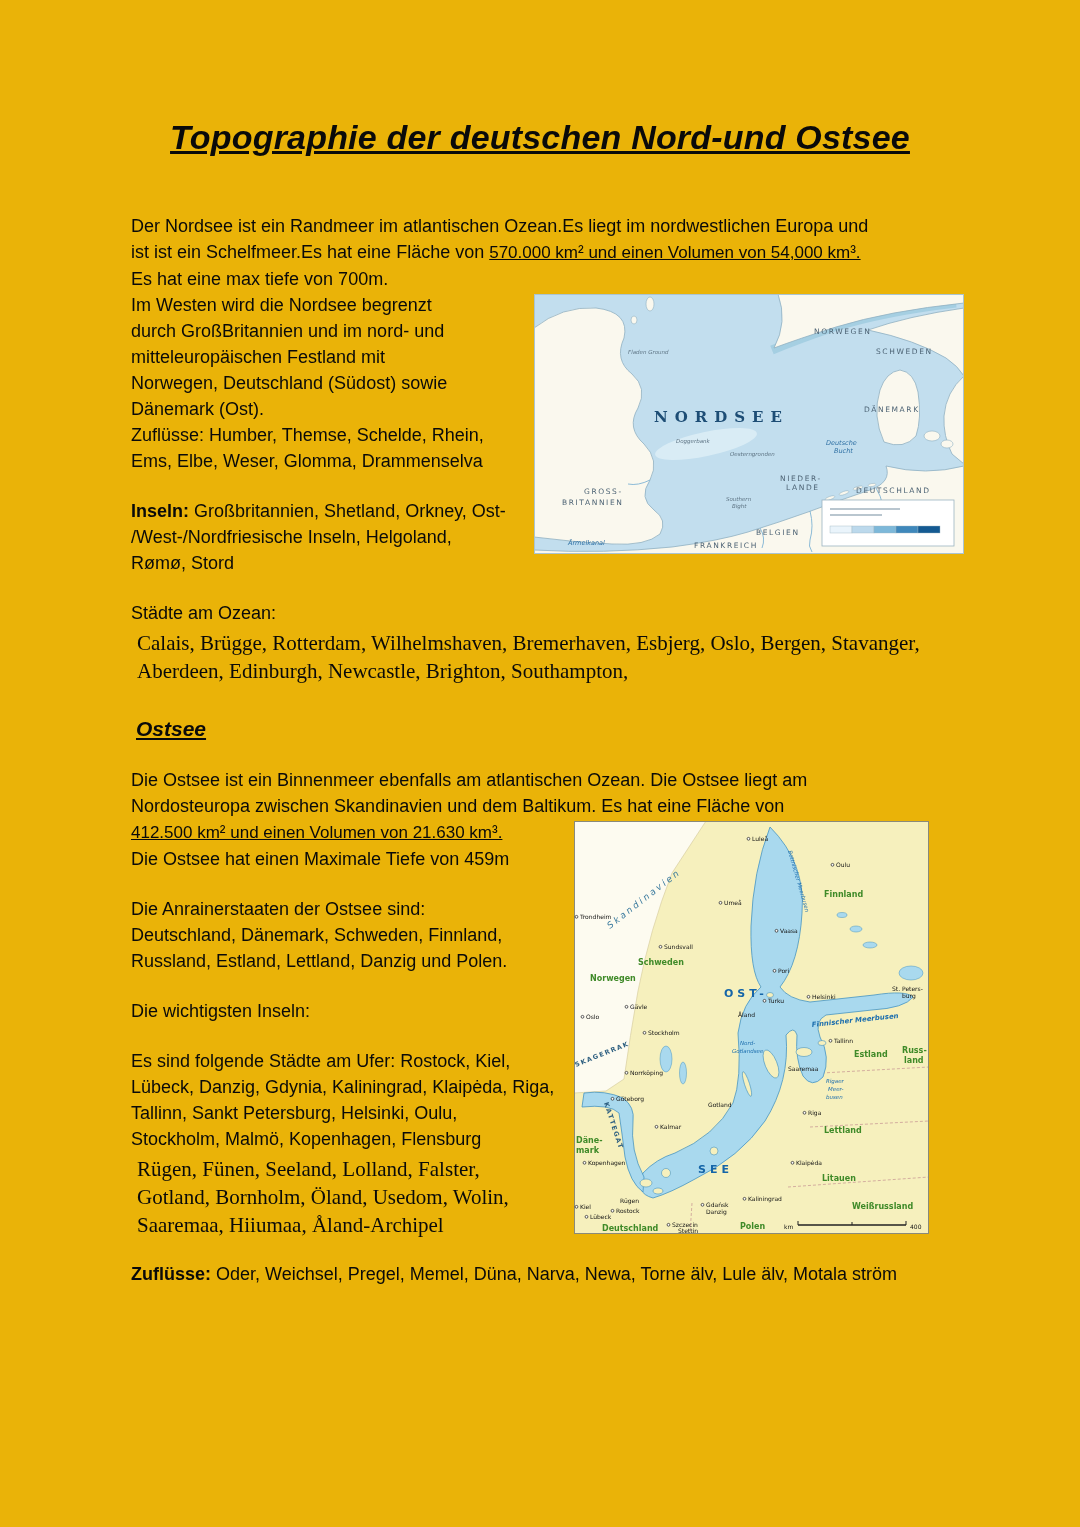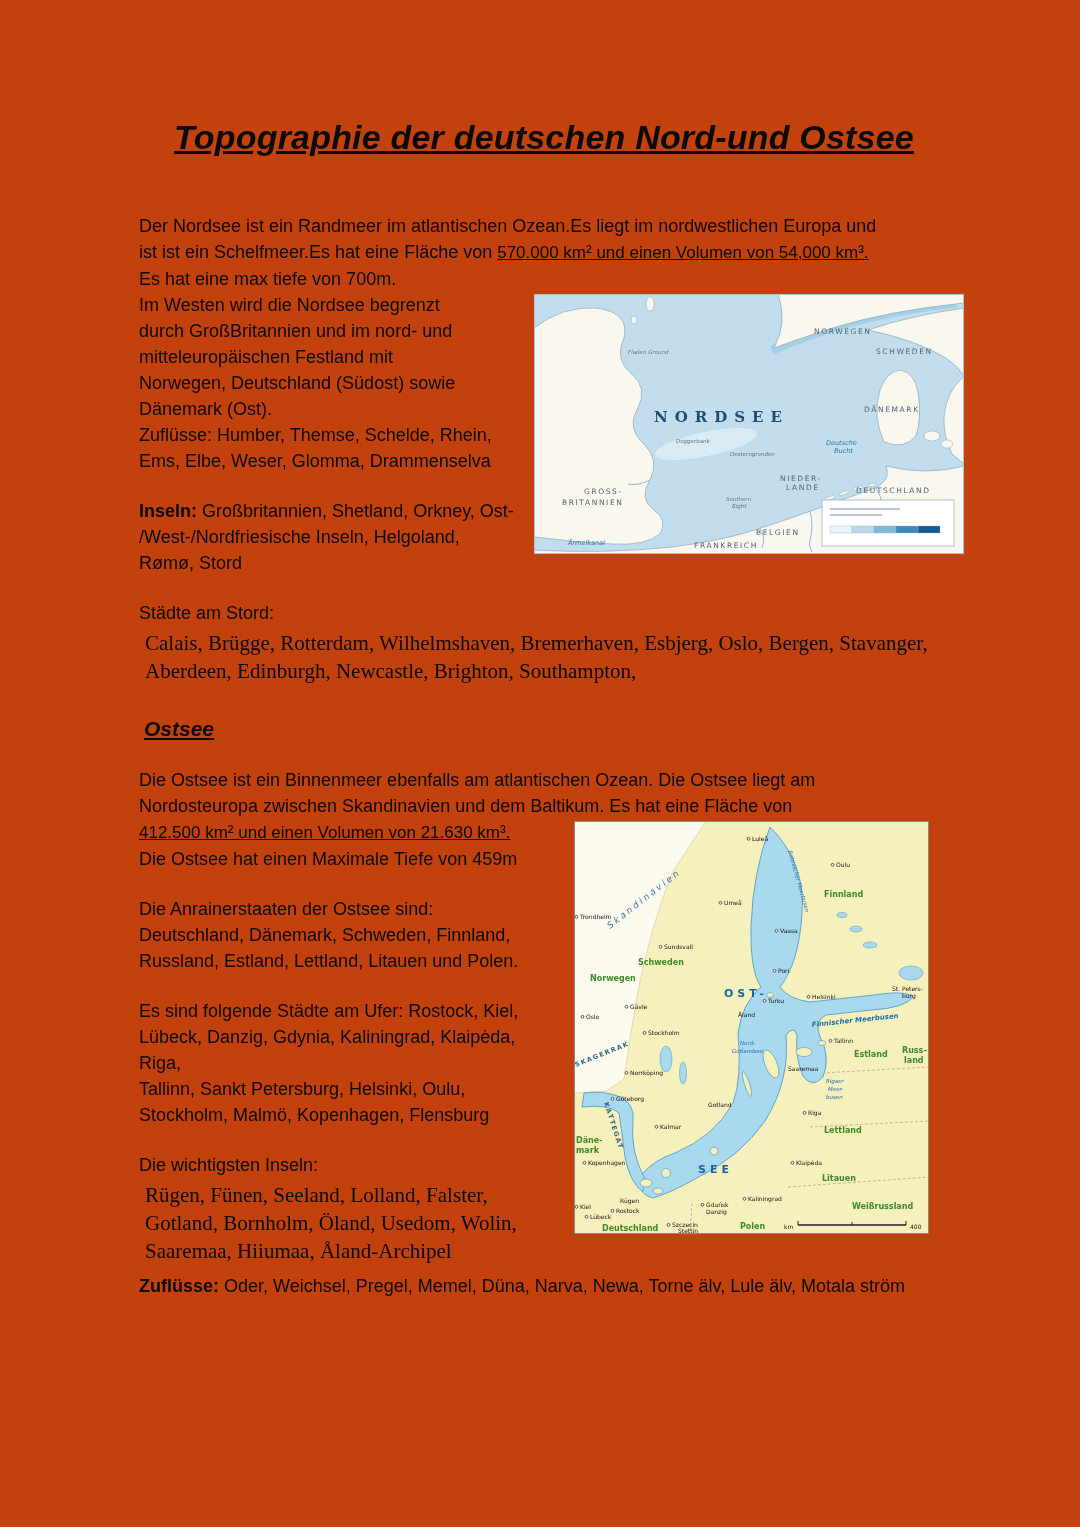"Topographie der deutschen Nord-und" .page { background: #c2410c -> #eab308; padding-left: 8px -> none }
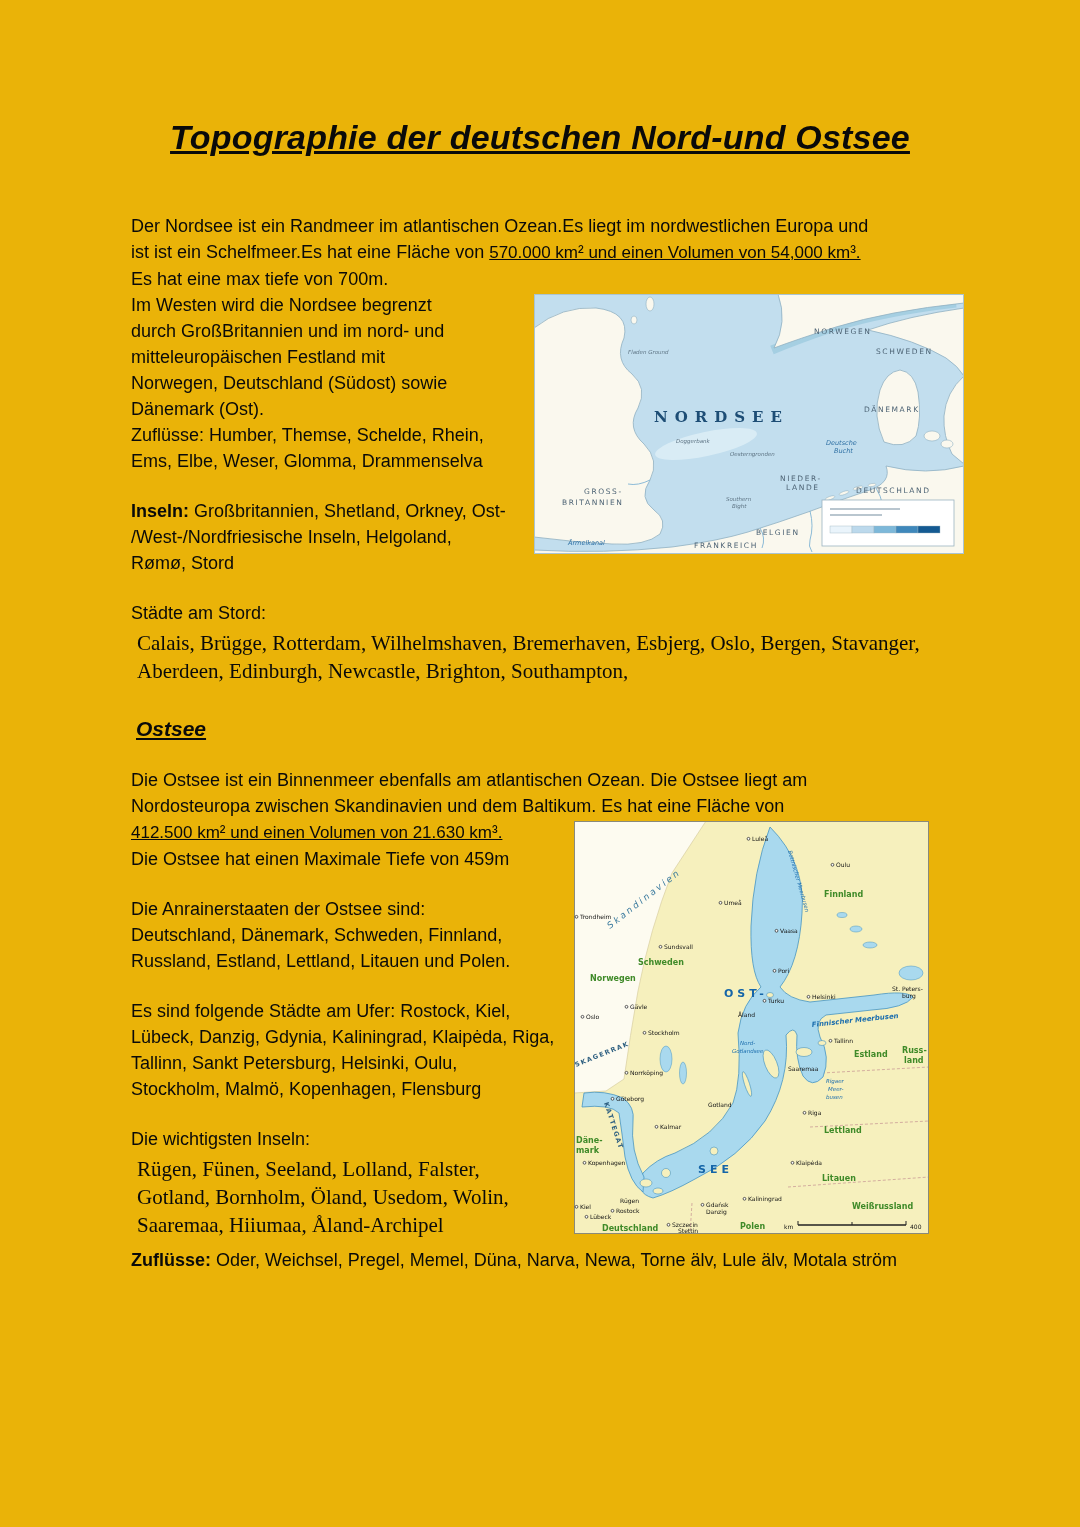"Städte am Stord:" p.body { text: Stord -> Ozean }
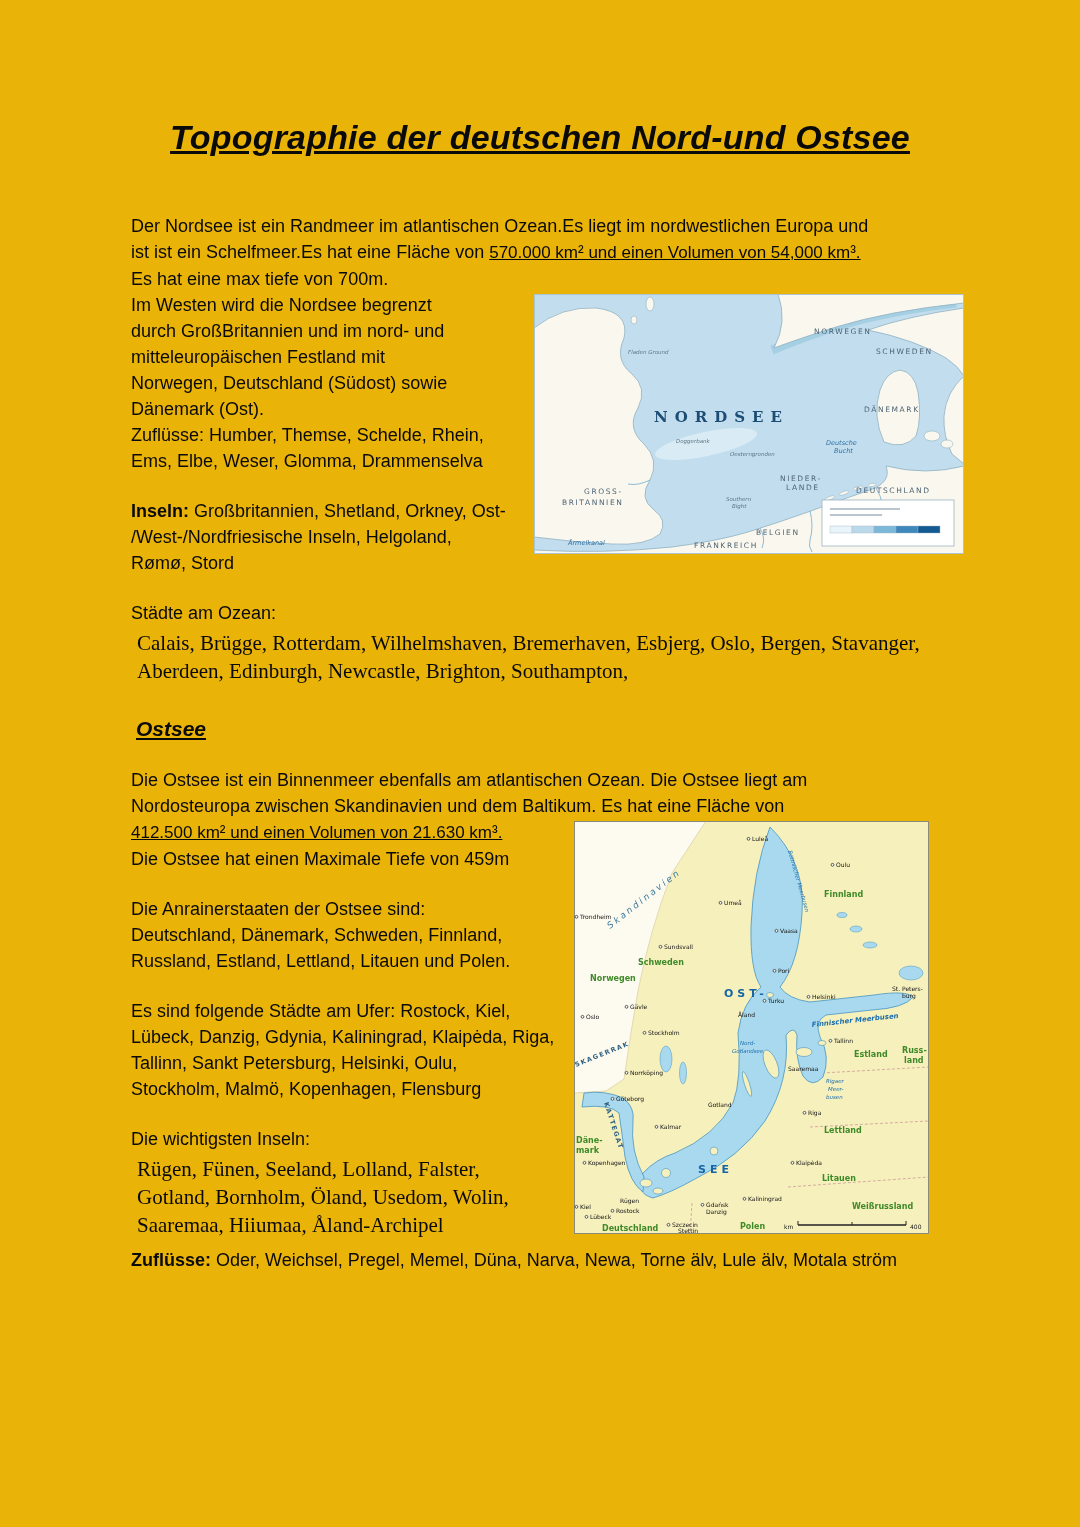"Die Anrainerstaaten der Ostsee sind:" p.body { text: Litauen -> Danzig }
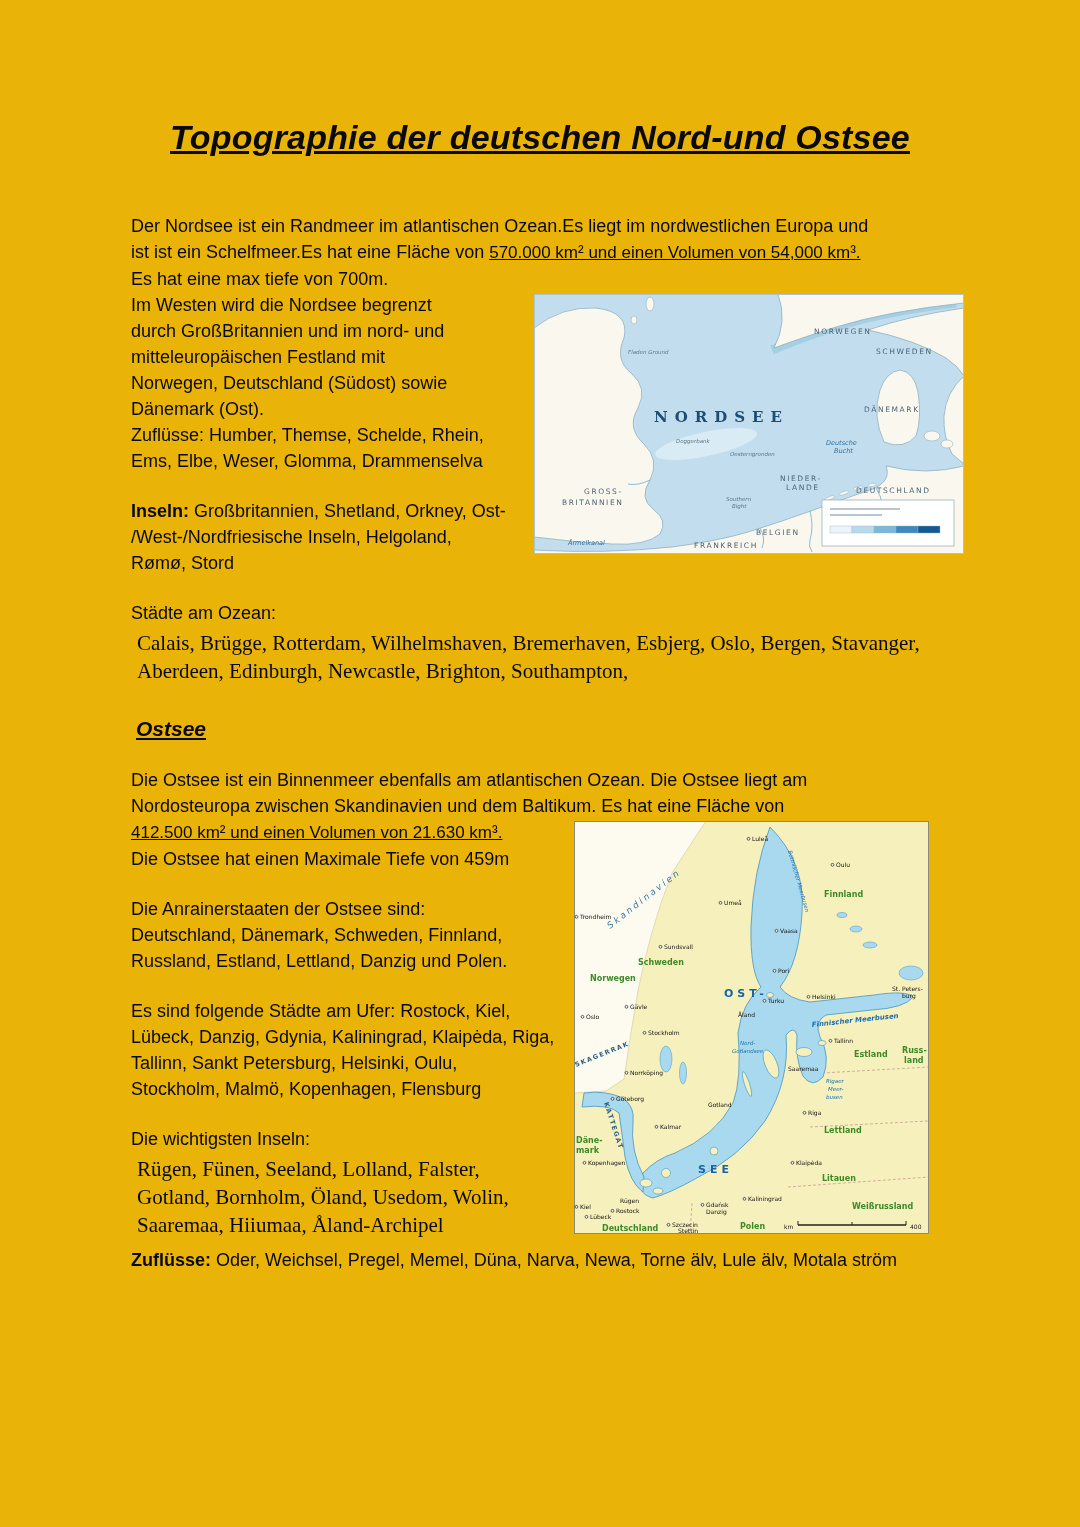"Es sind folgende Städte am" p.body { order: before "Die wichtigsten Inseln:" -> after "Die wichtigsten Inseln:" }
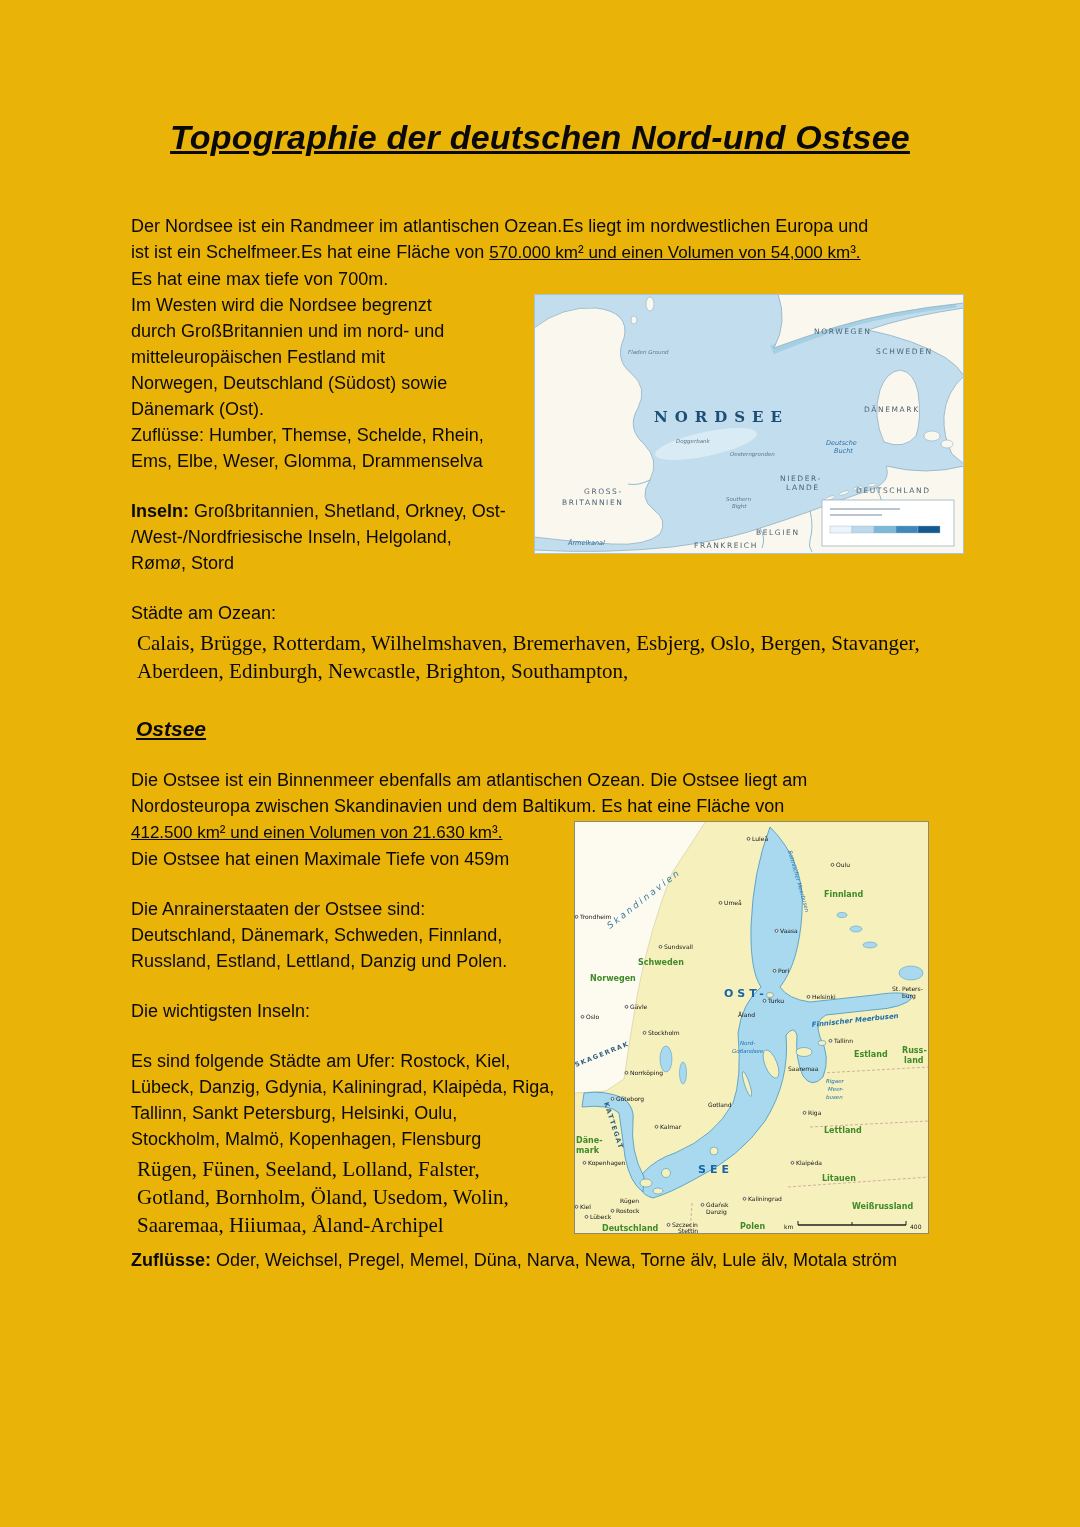"Zuflüsse: Oder, Weichsel, Pregel, Memel," .zufluesse { margin-top: 8px -> 22px }
